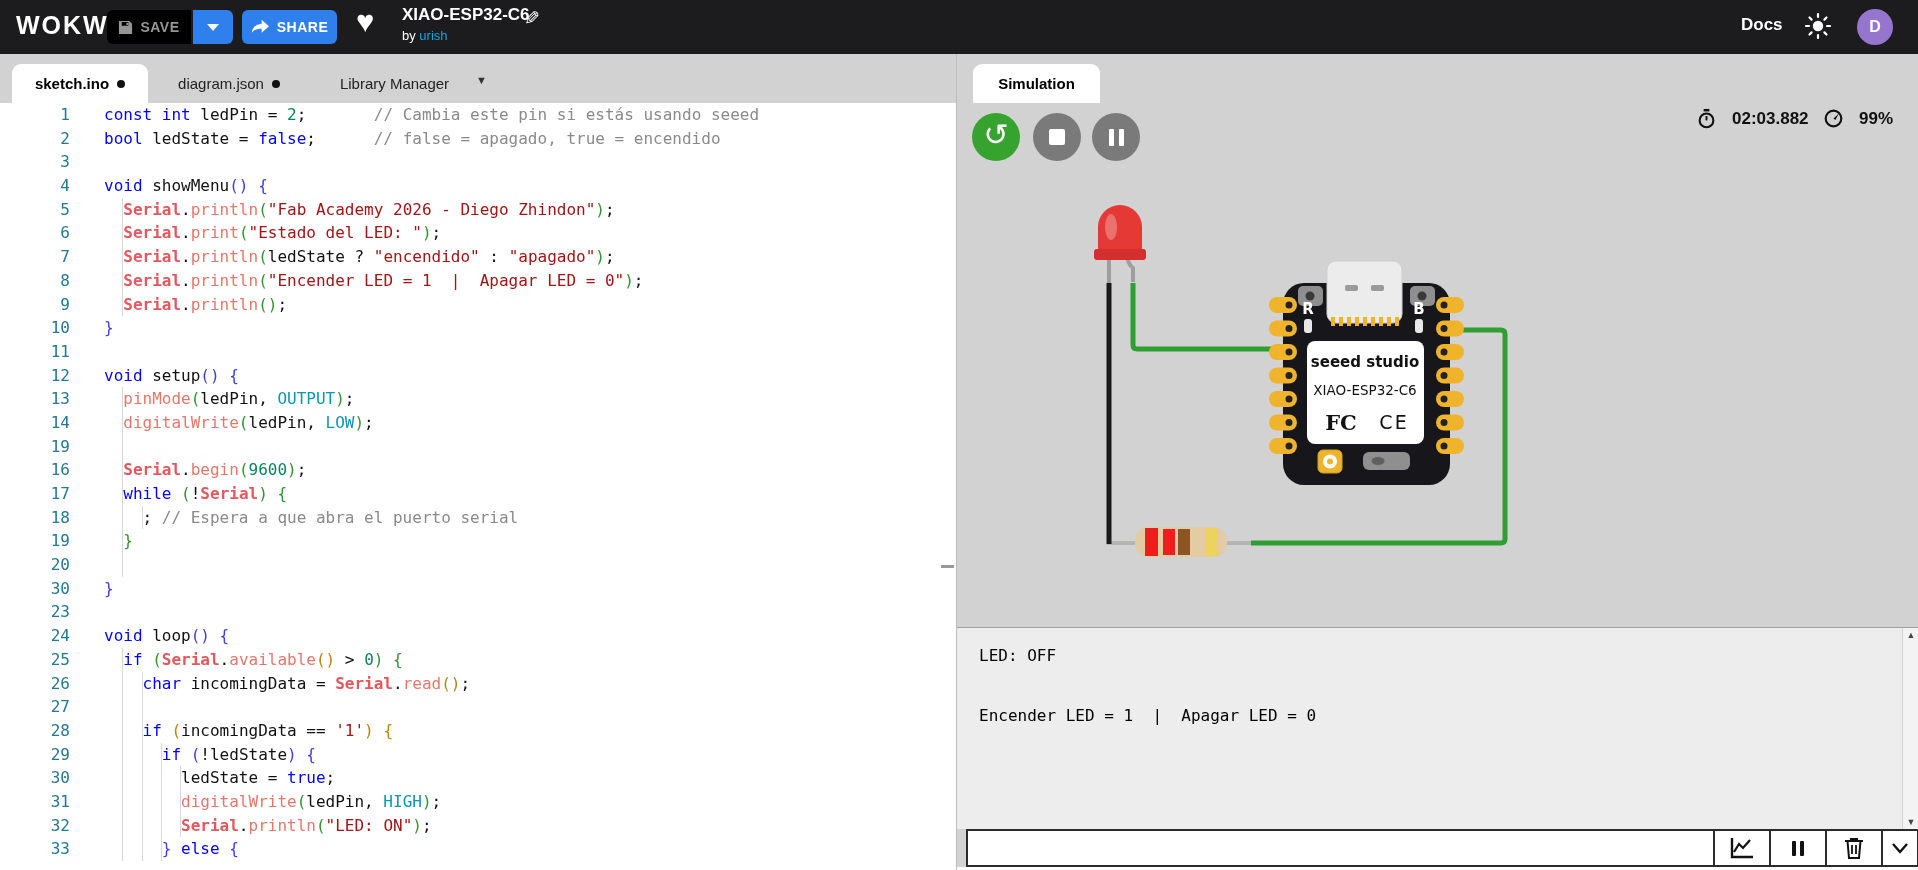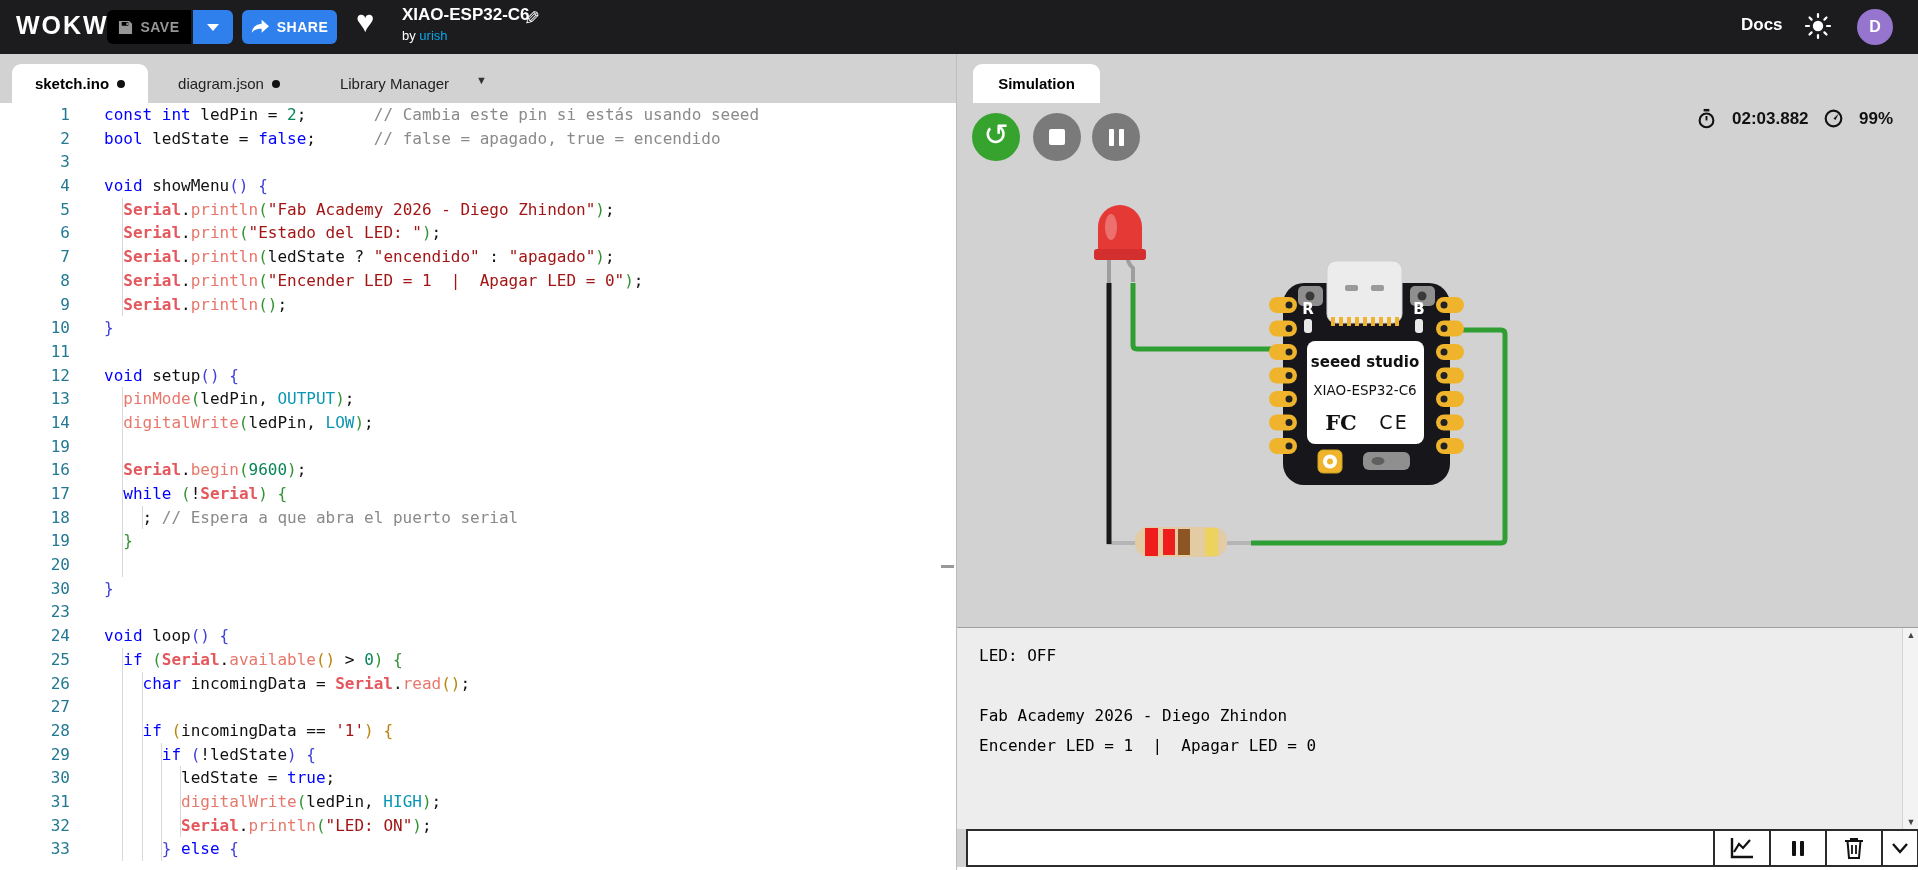"Fab Academy 2026 - Diego" p.mon-line { html: <p>Fab Academy 2026 - Diego Zhindon</p> -> none }
